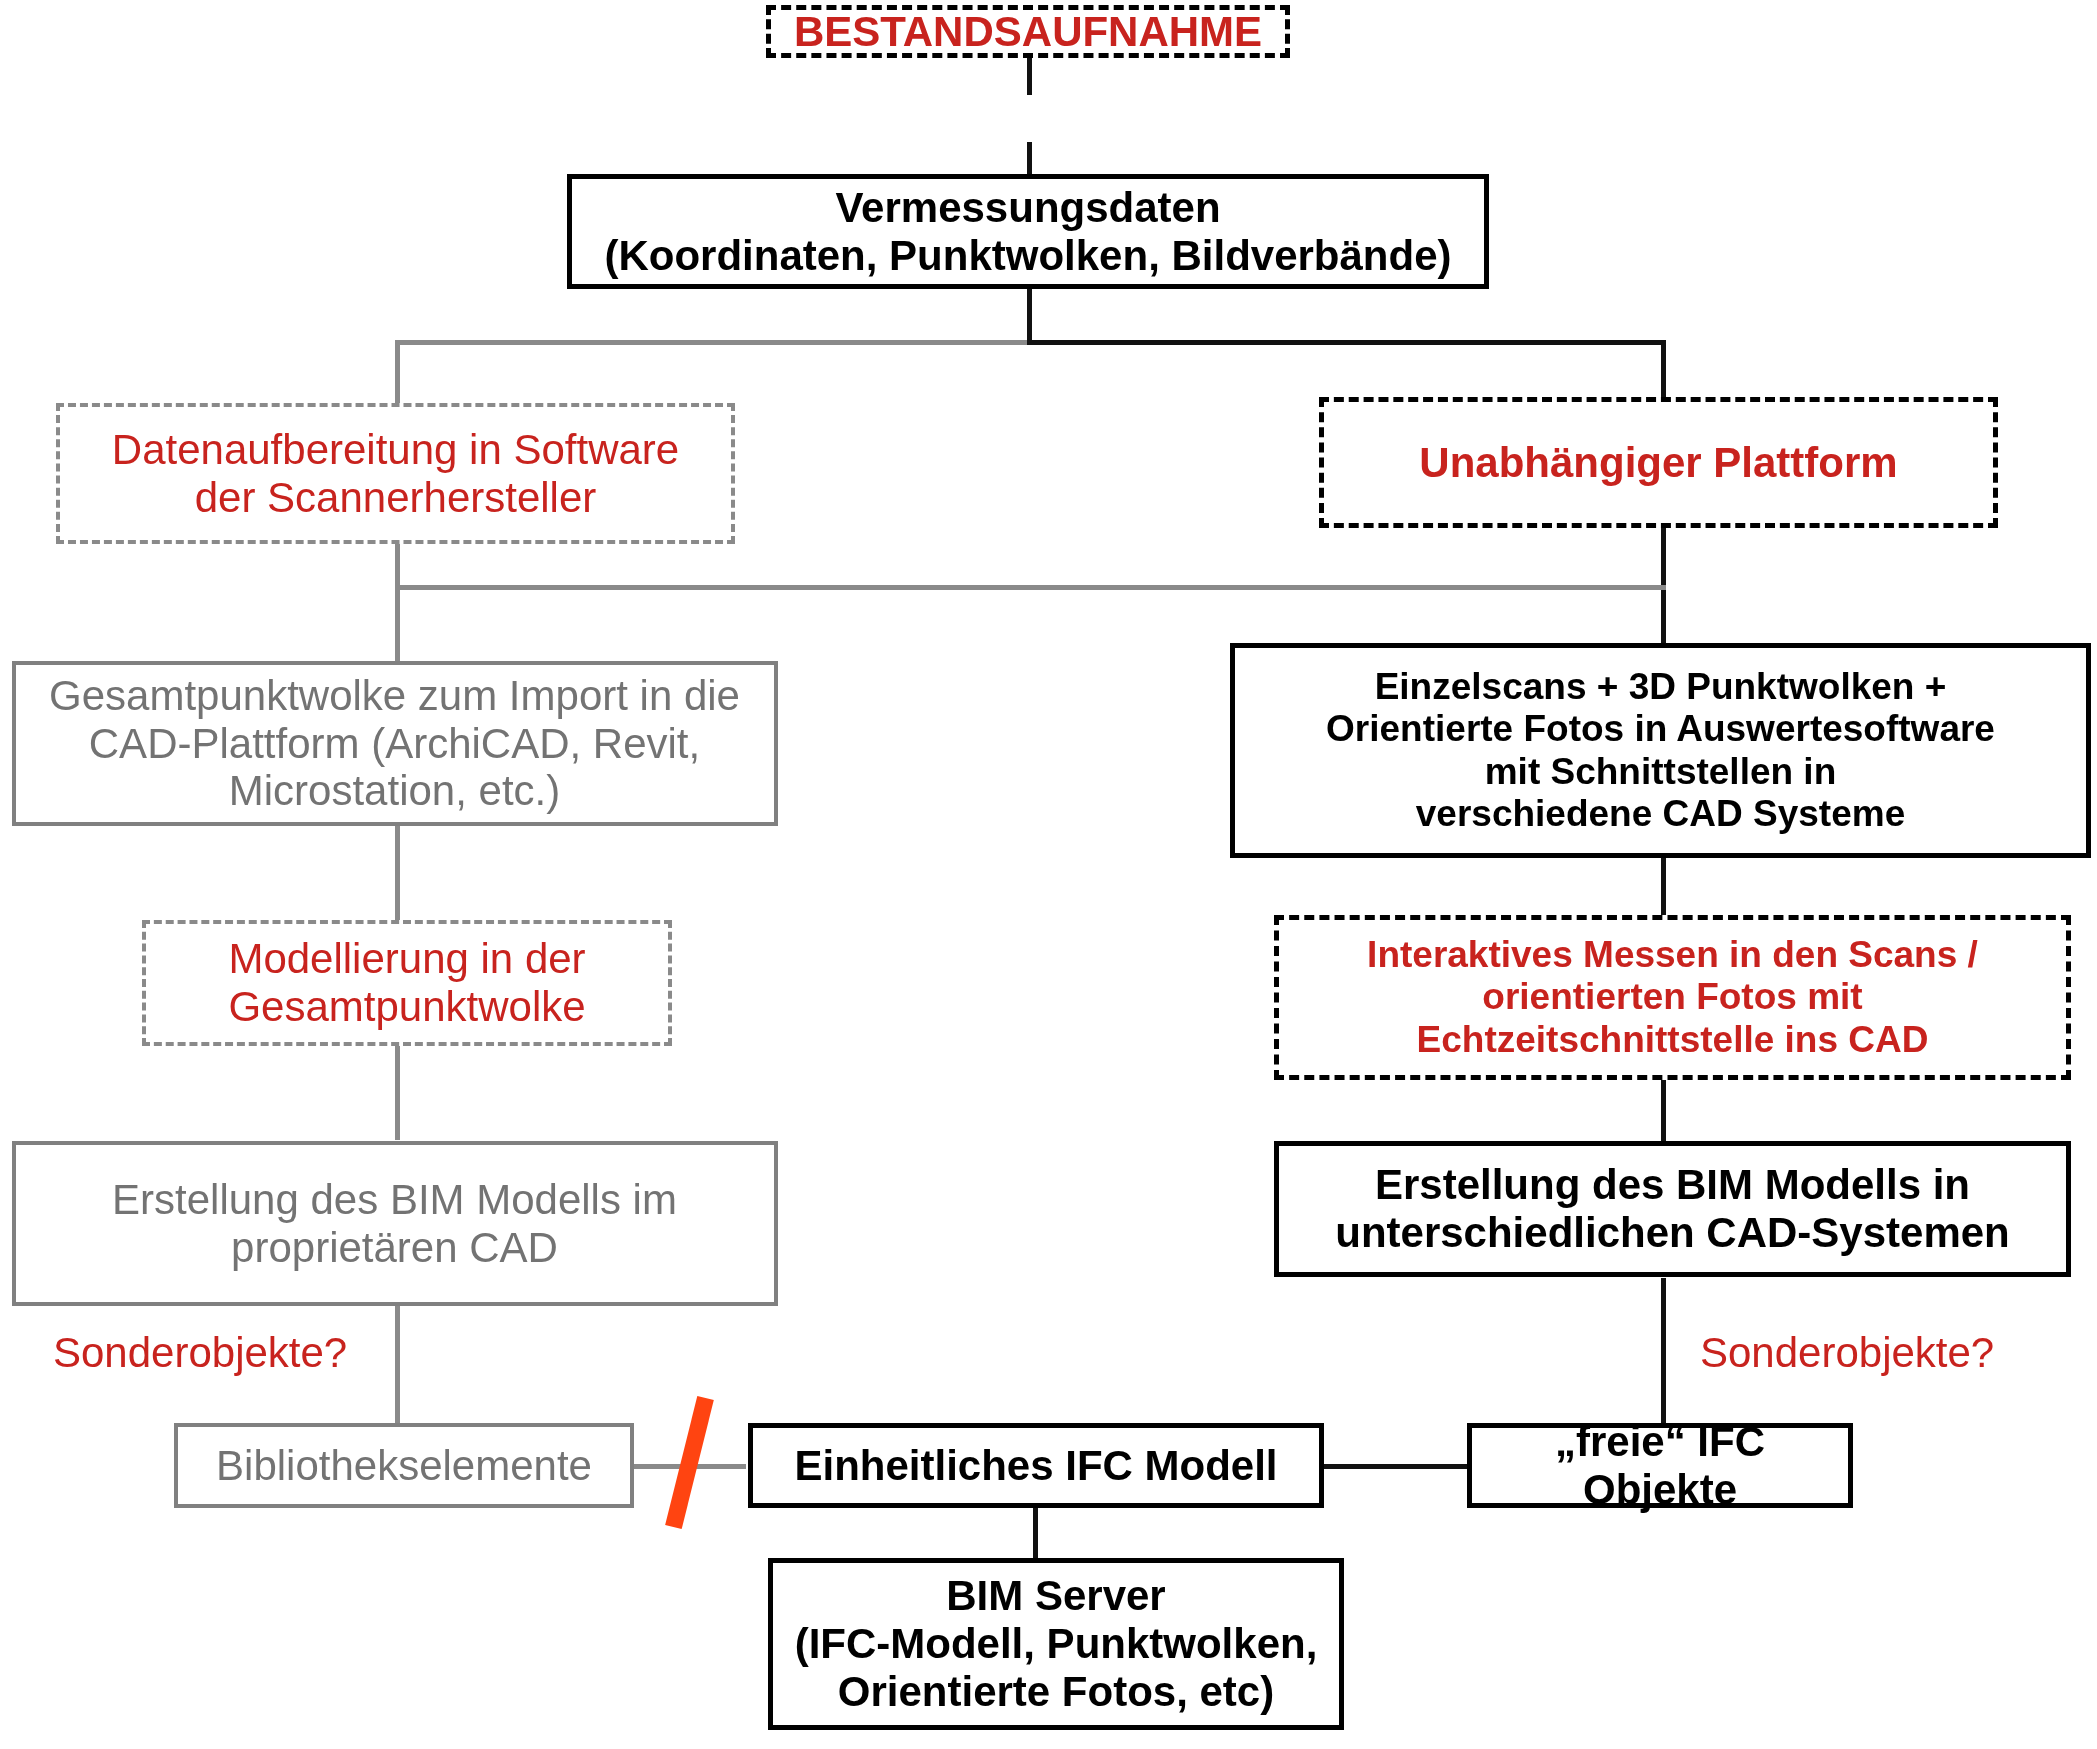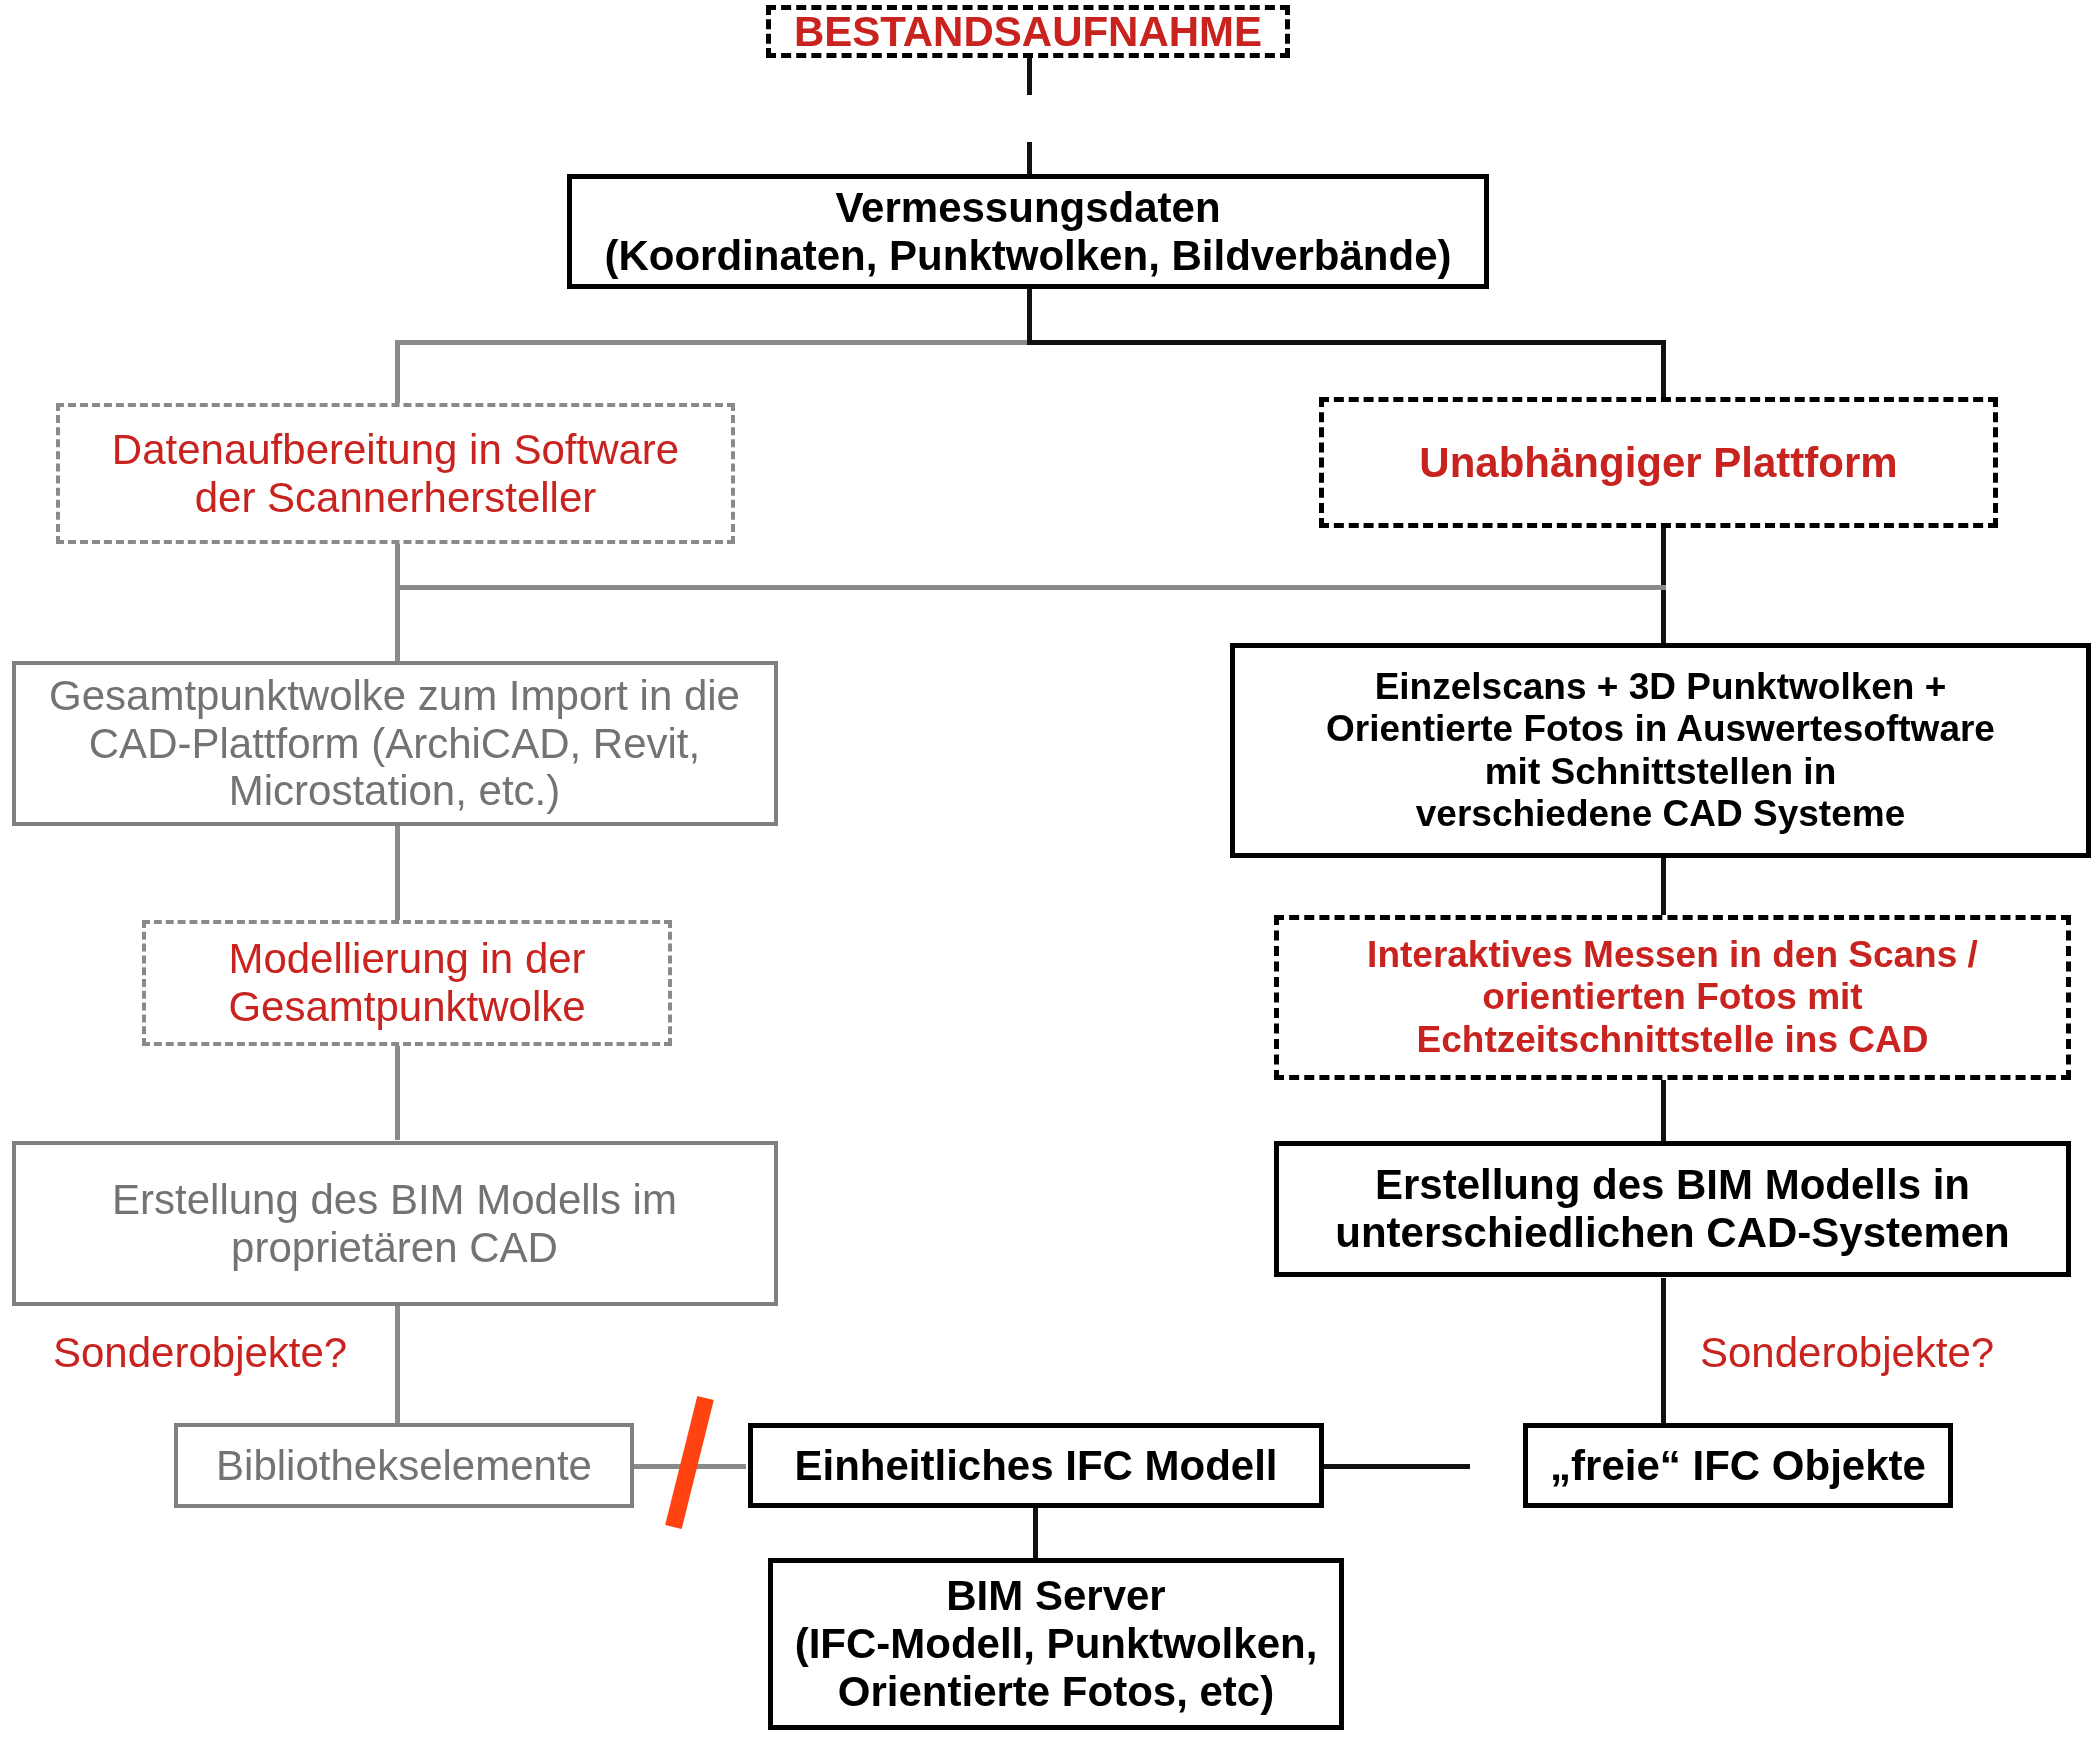"„freie“ IFC Objekte" div.node { left: 1523px -> 1467px; width: 430px -> 386px }
